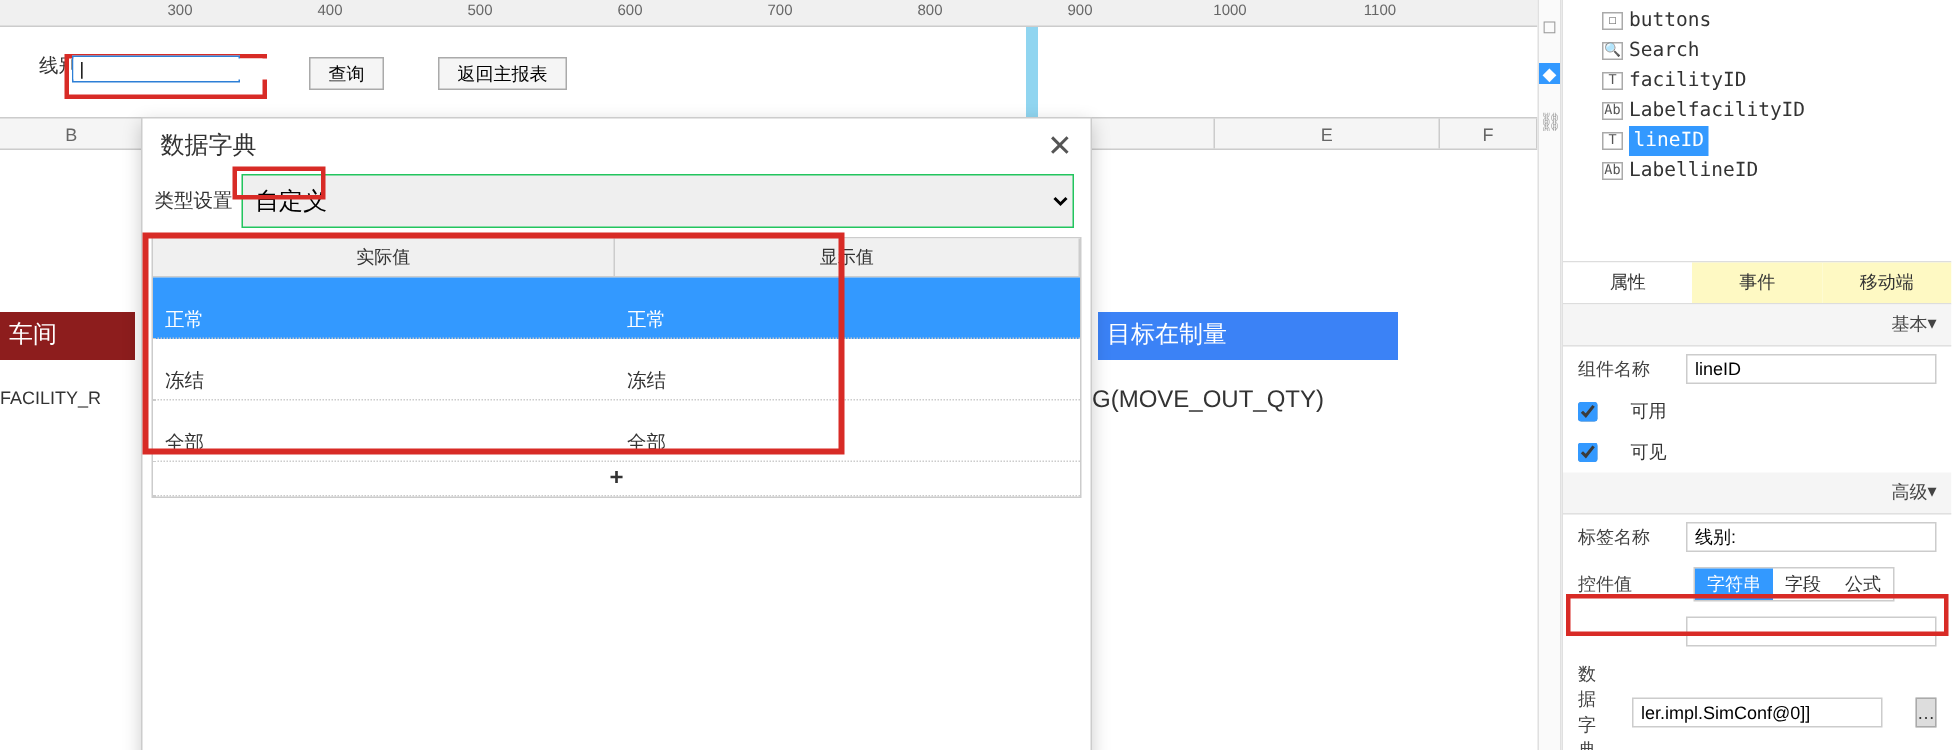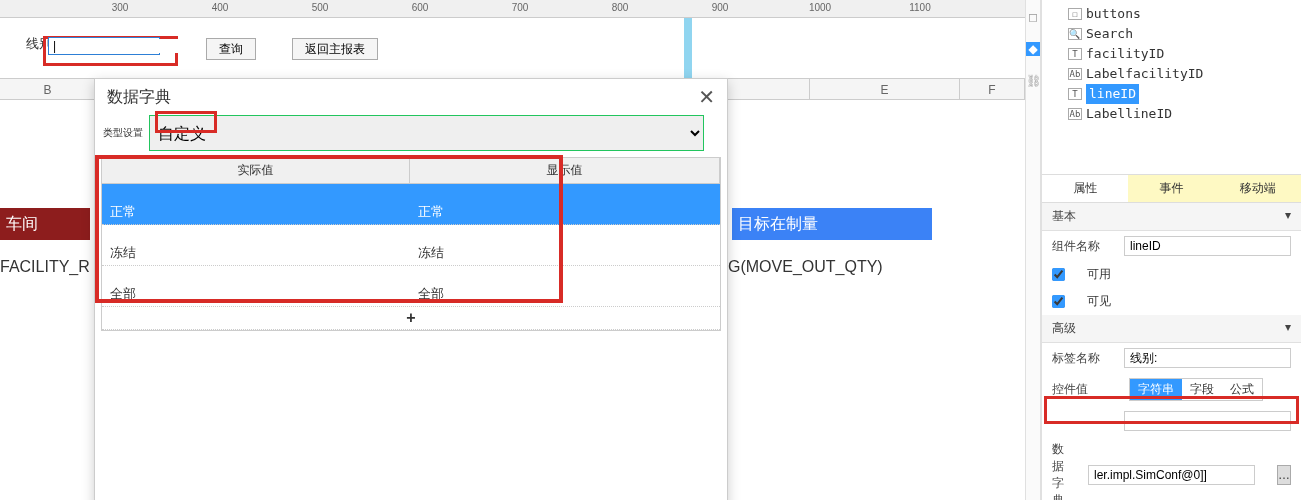"类型设置" .type-row label { font-size: 10px -> 13px }
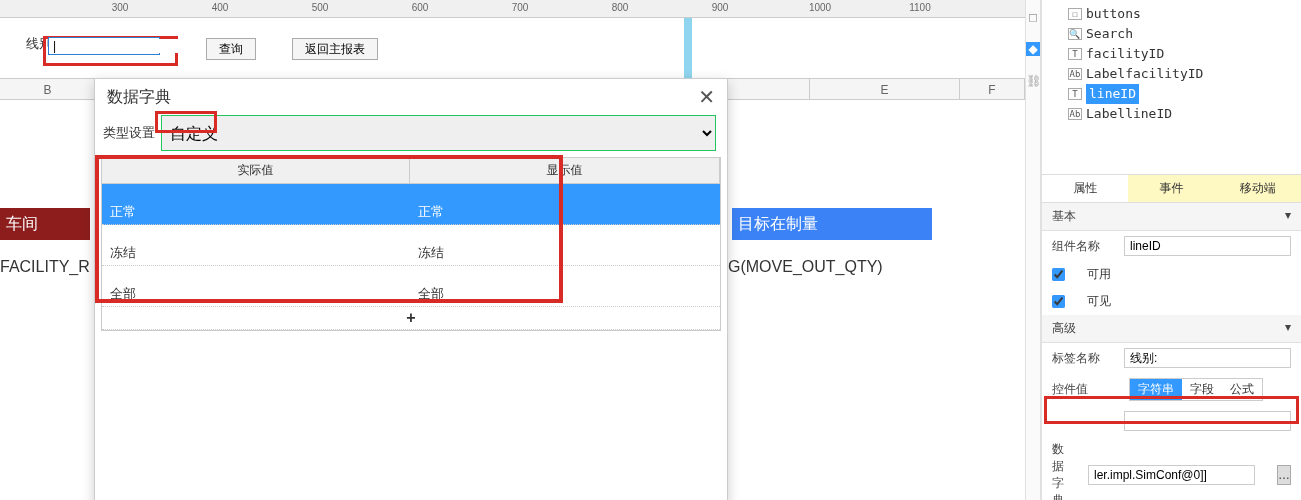"基本" .sect { justify-content: space-between -> flex-end }
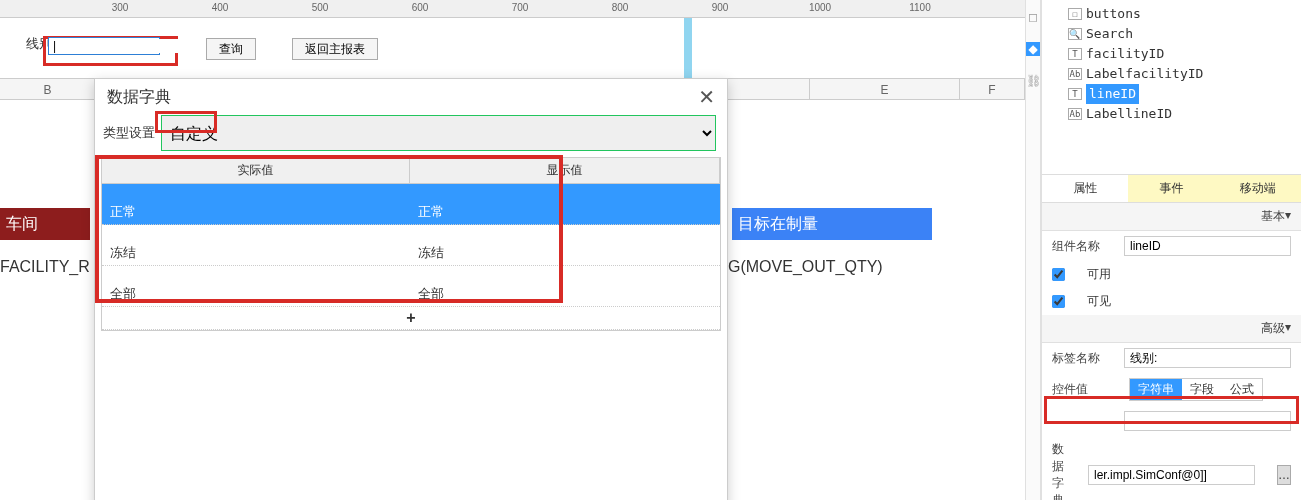"FACILITY_R" .cell-under { font-size: 16px -> 12px }
